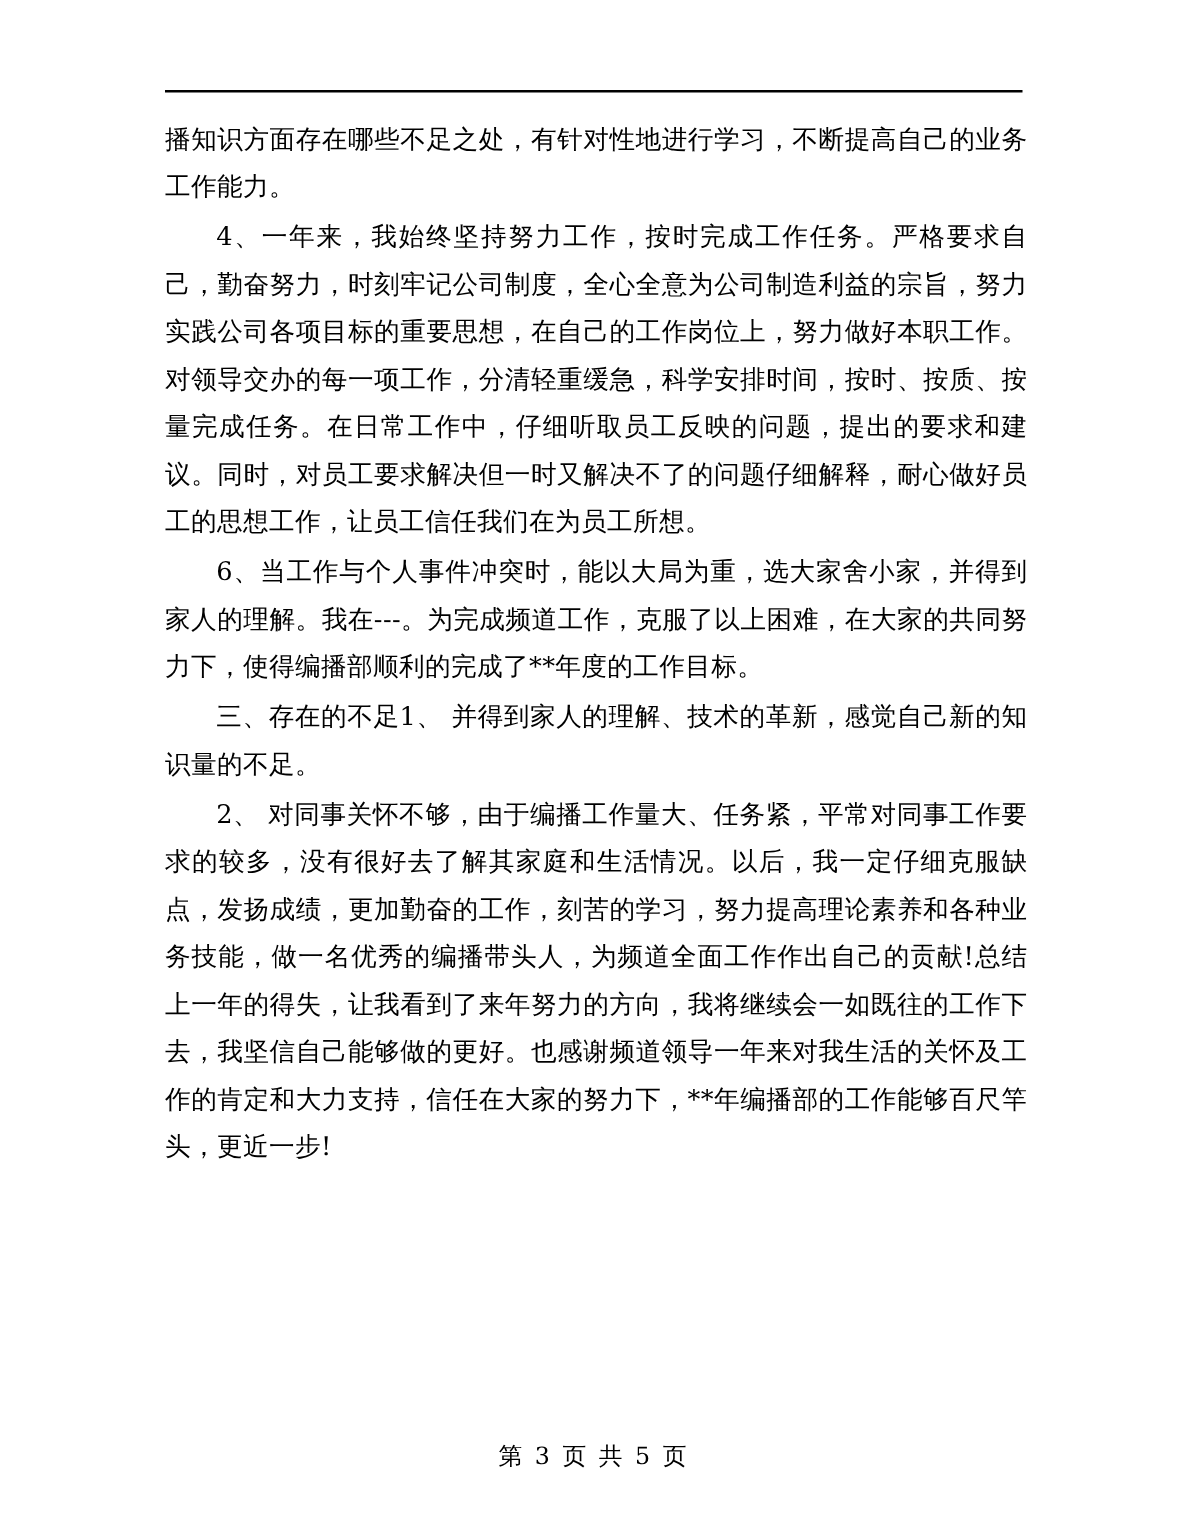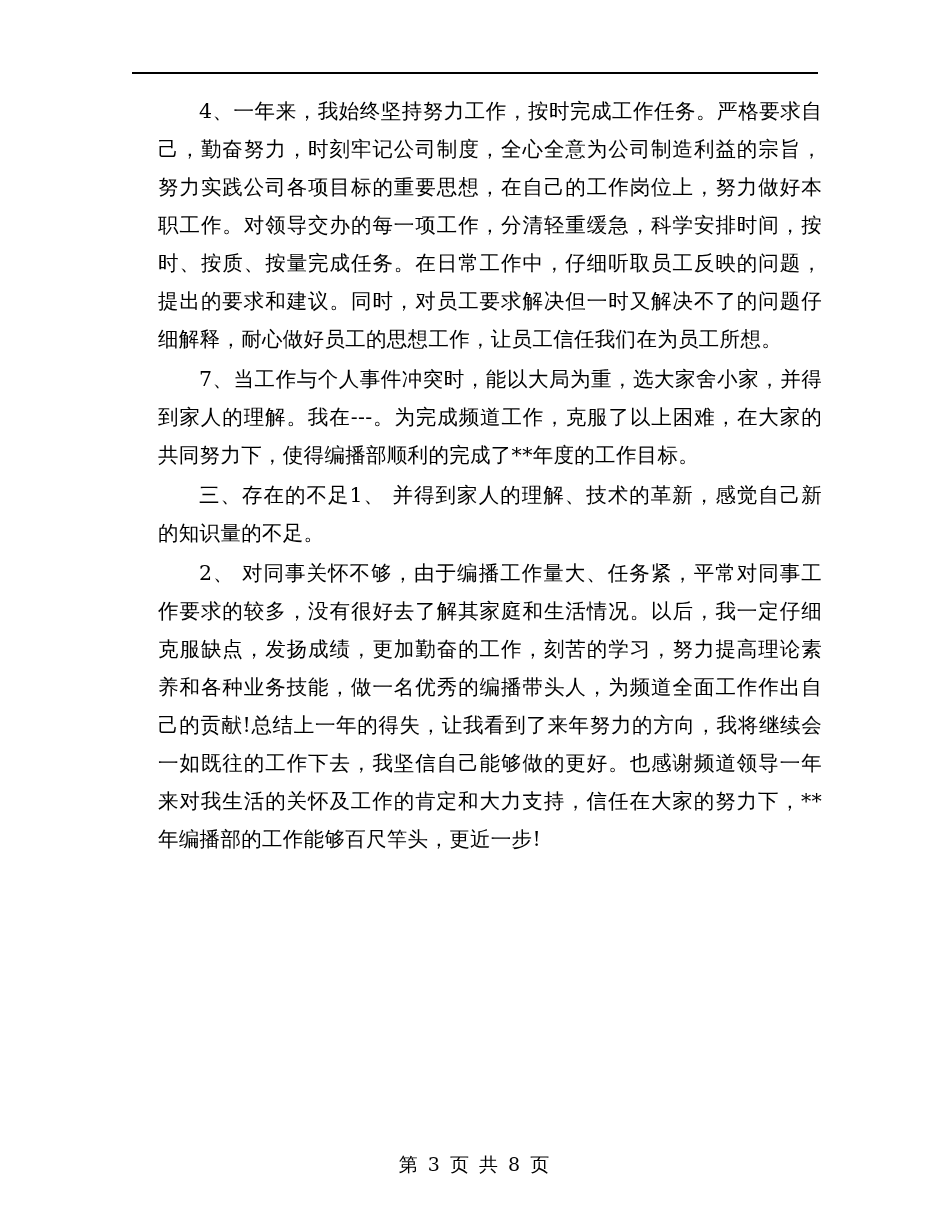"播知识方面存在哪些不足之处，有针对性地进行学习，不断提高自己的业务工作能力。" p { html: none -> <p>播知识方面存在哪些不足之处，有针对性地进行学习，不断提高自己的业务工作能力。</p> }
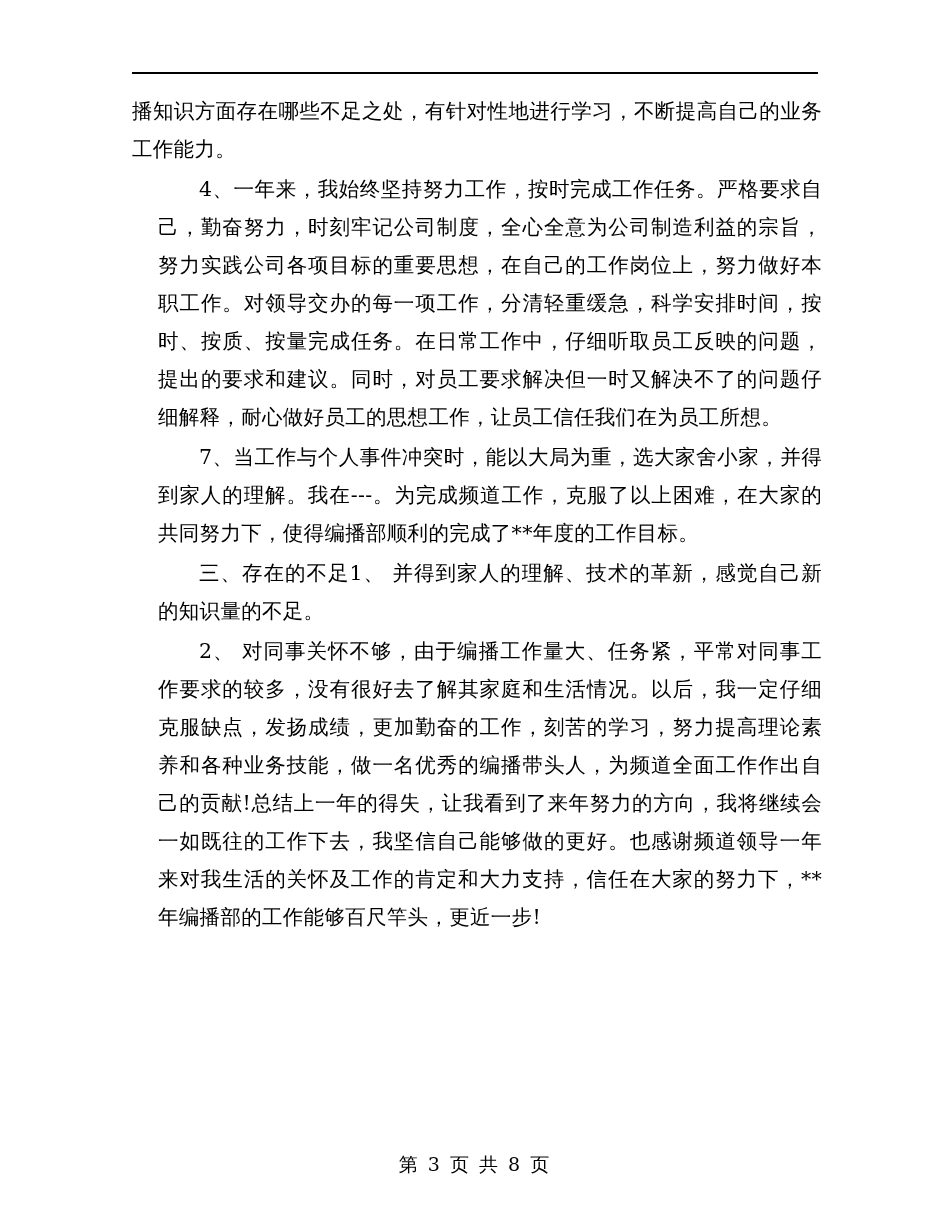"4、一年来，我始终坚持努力工作，按时完成工作任务。严格要求自己，勤奋努力，时刻牢" p.indent { margin-left: 26px -> none }
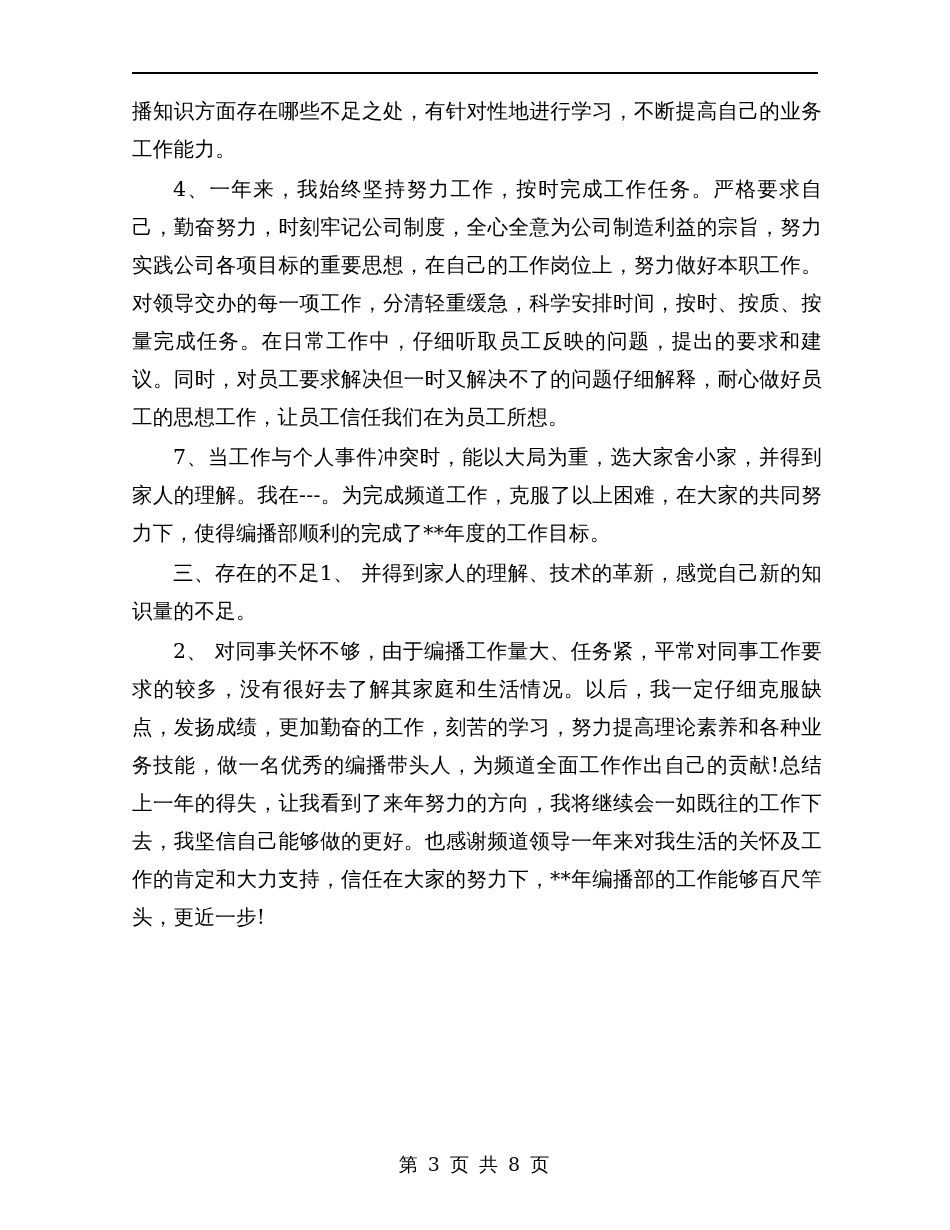"7、当工作与个人事件冲突时，能以大局为重，选大家舍小家，并得到家人的理解。我在-" p.indent { text: 7 -> 6 }
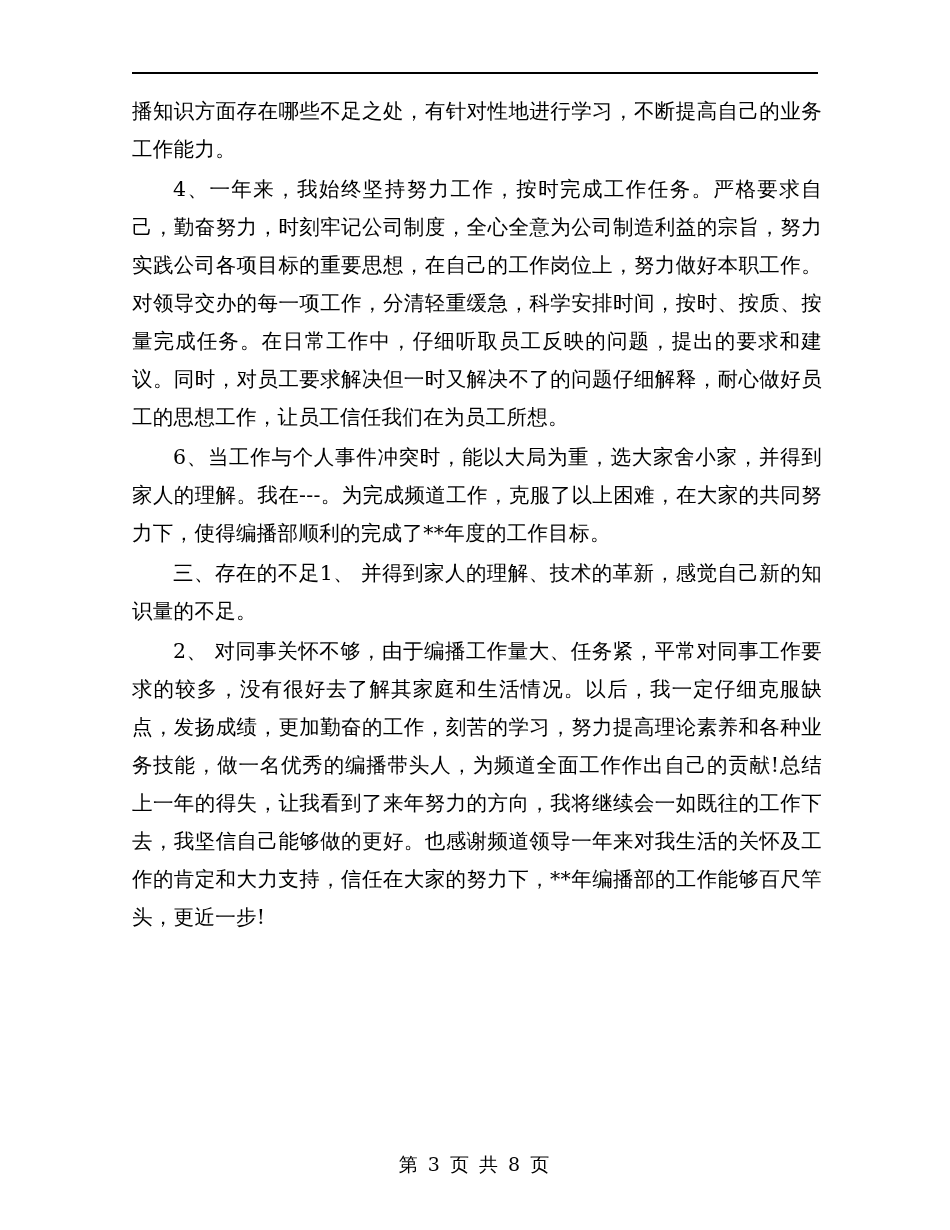"第 3 页 共 8" div.footer { text: 8 -> 5 }
